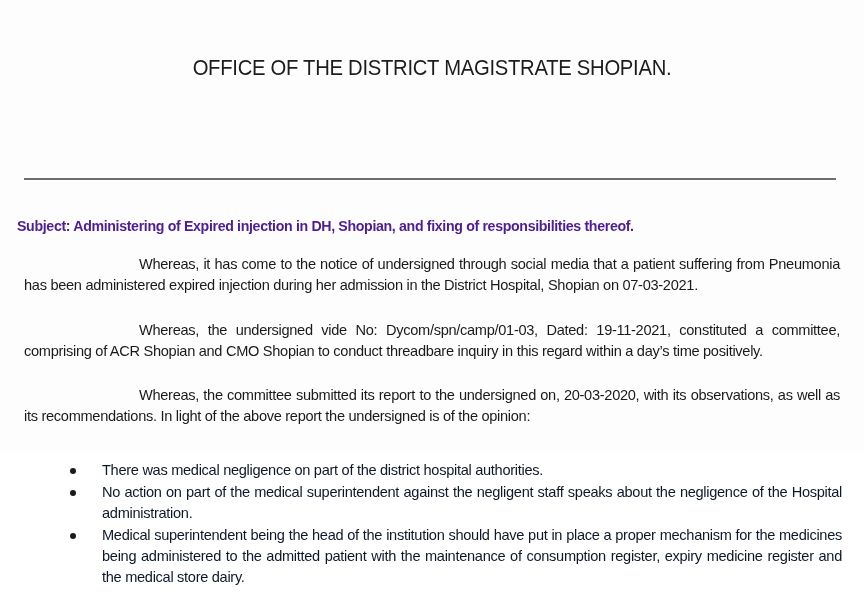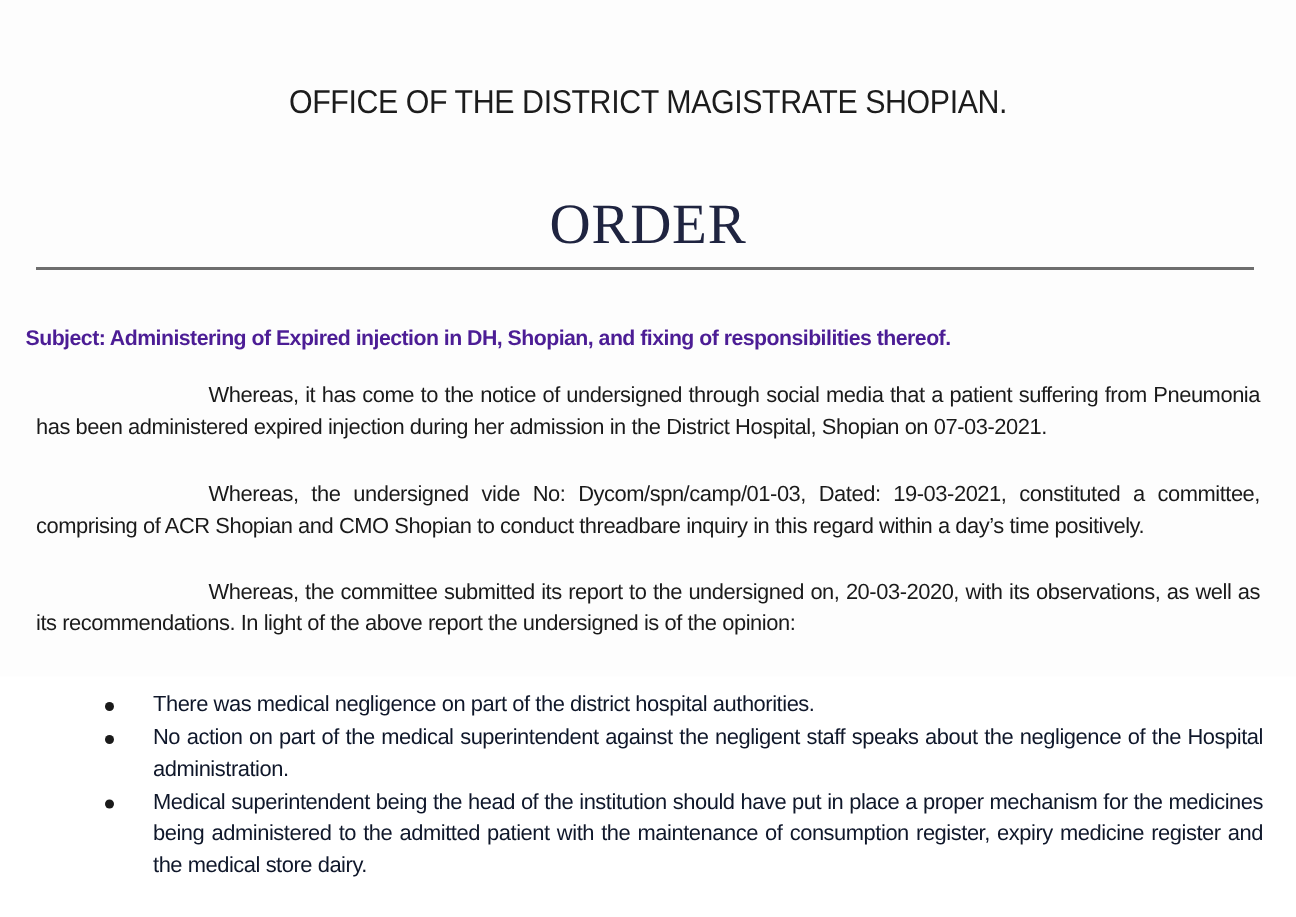"ORDER" div.order-title { html: <div>ORDER</div> -> none }
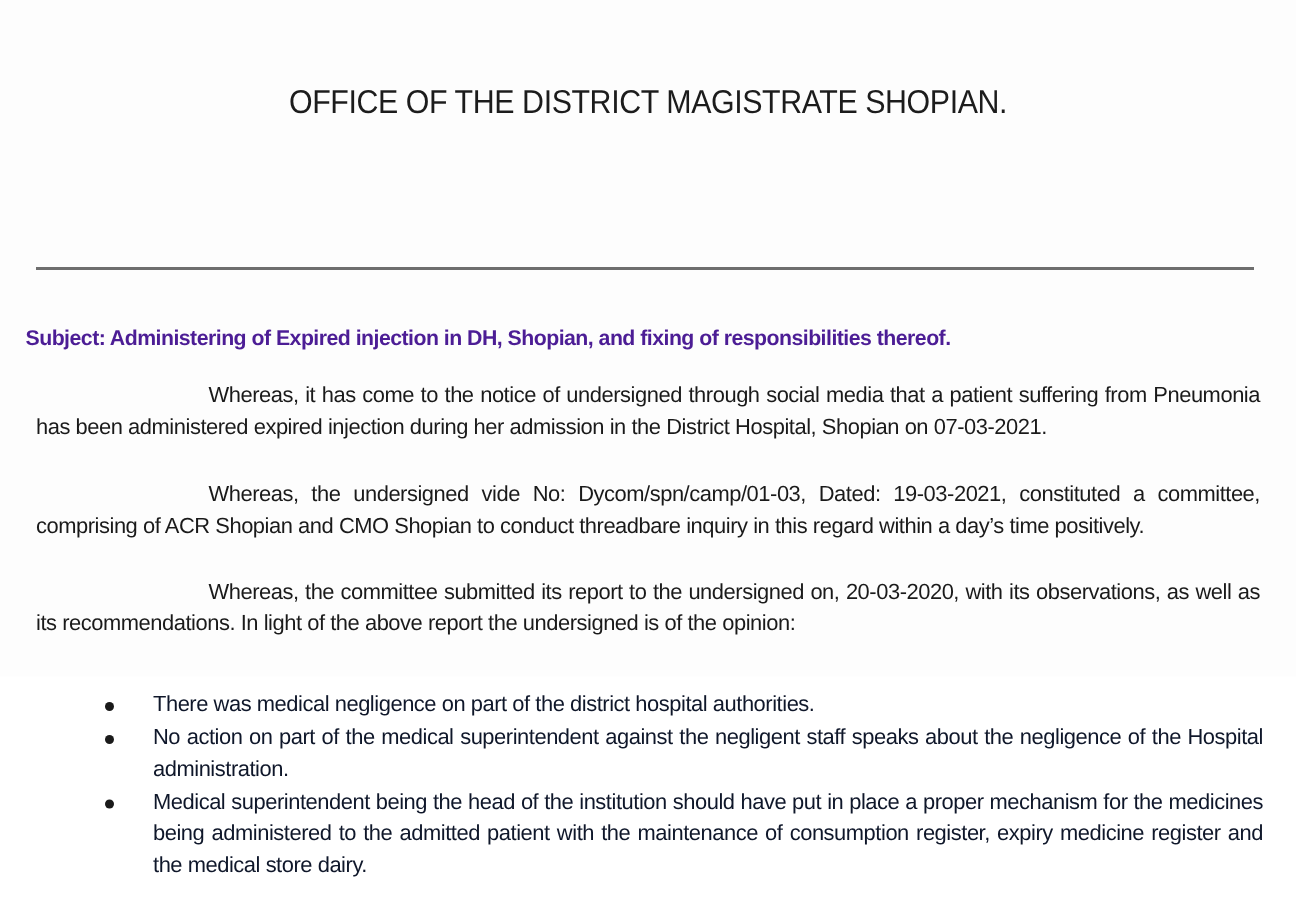"Whereas, the undersigned vide No:" span { text: 19-03-2021 -> 19-11-2021 }
